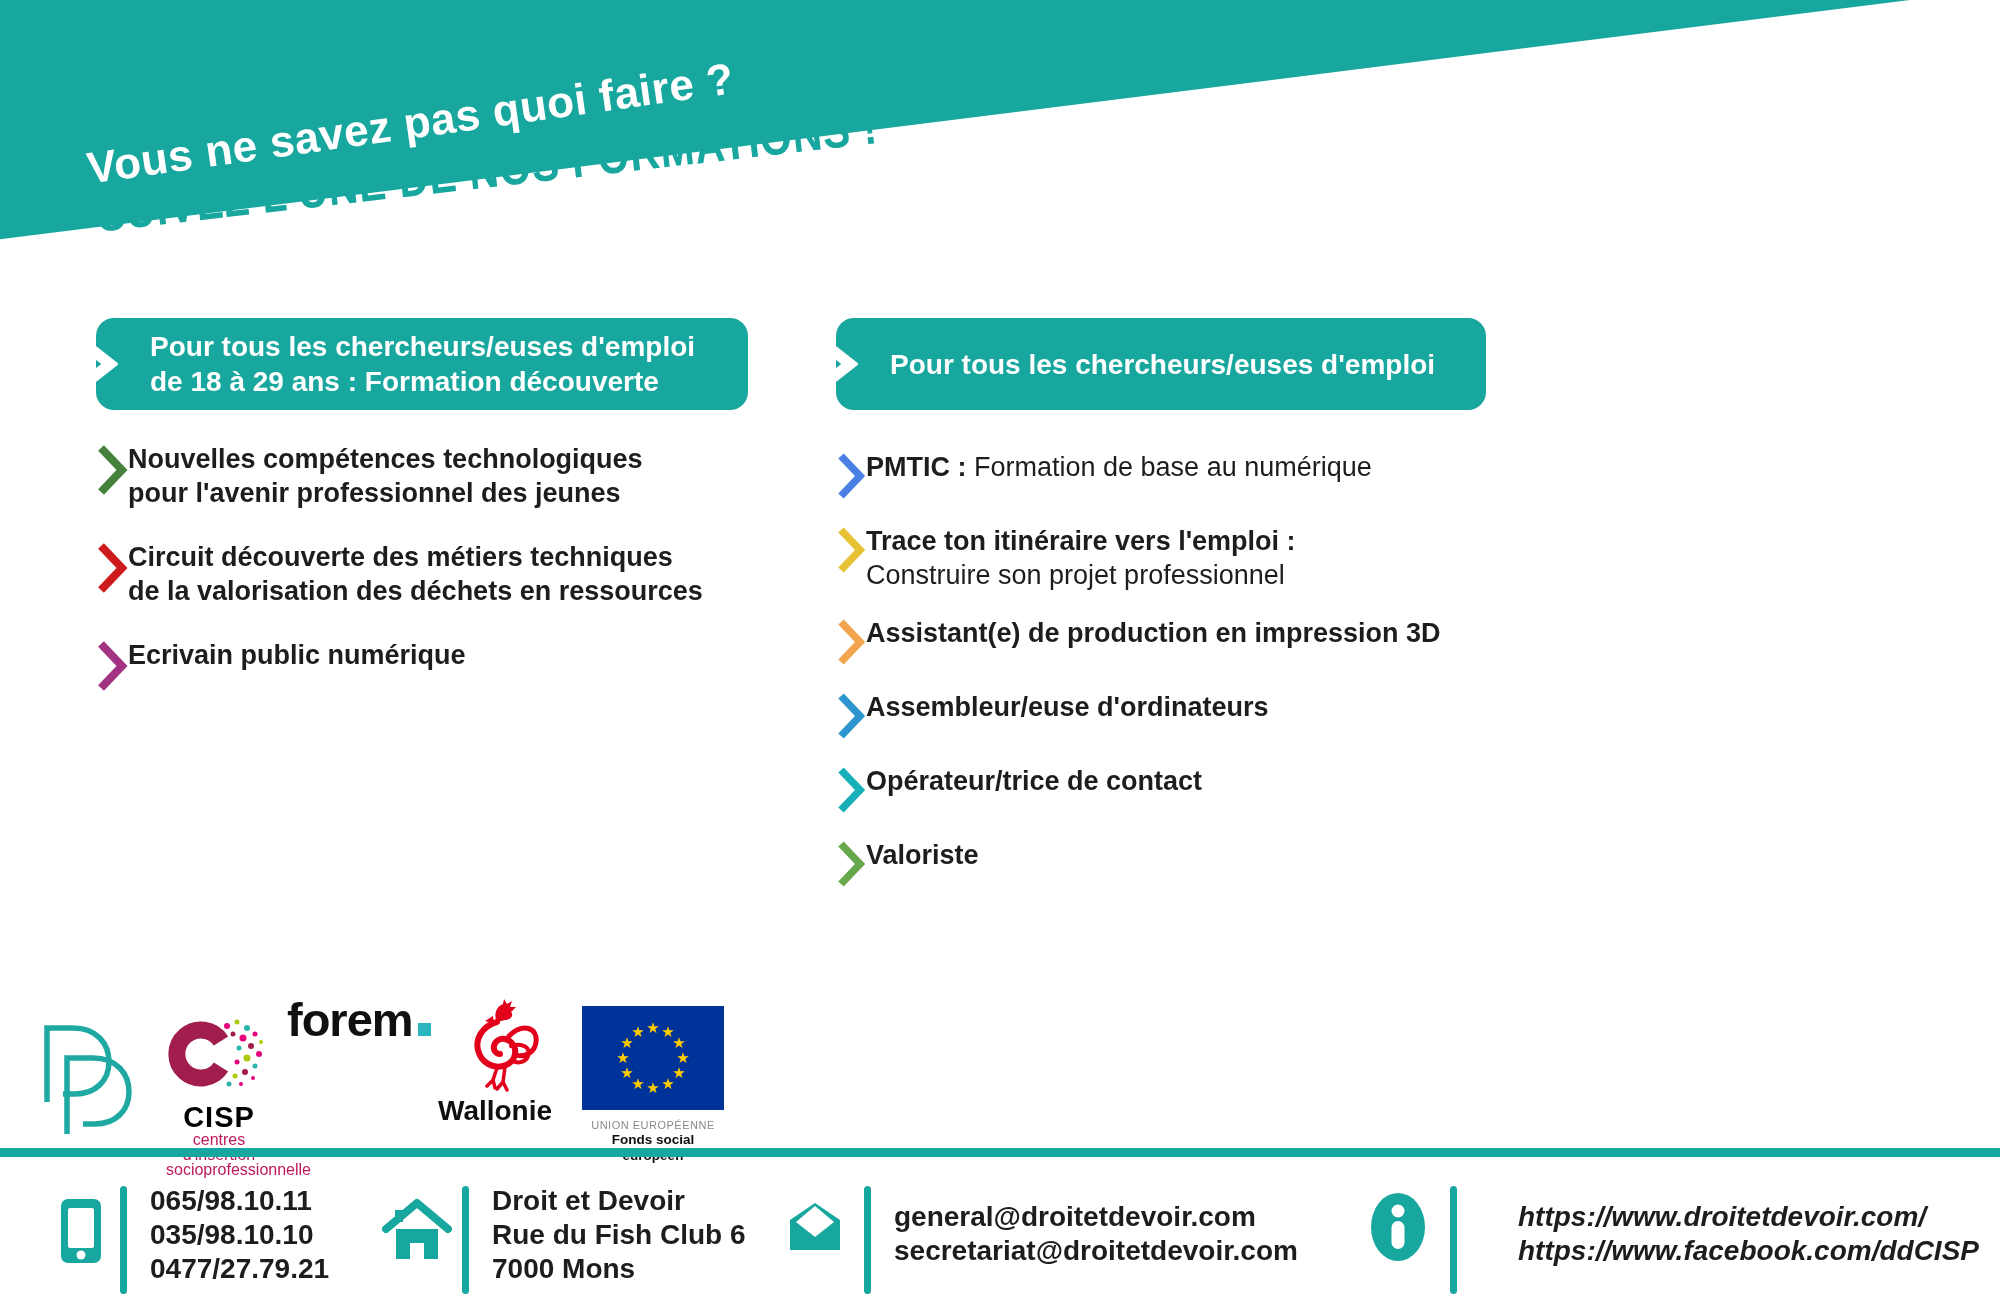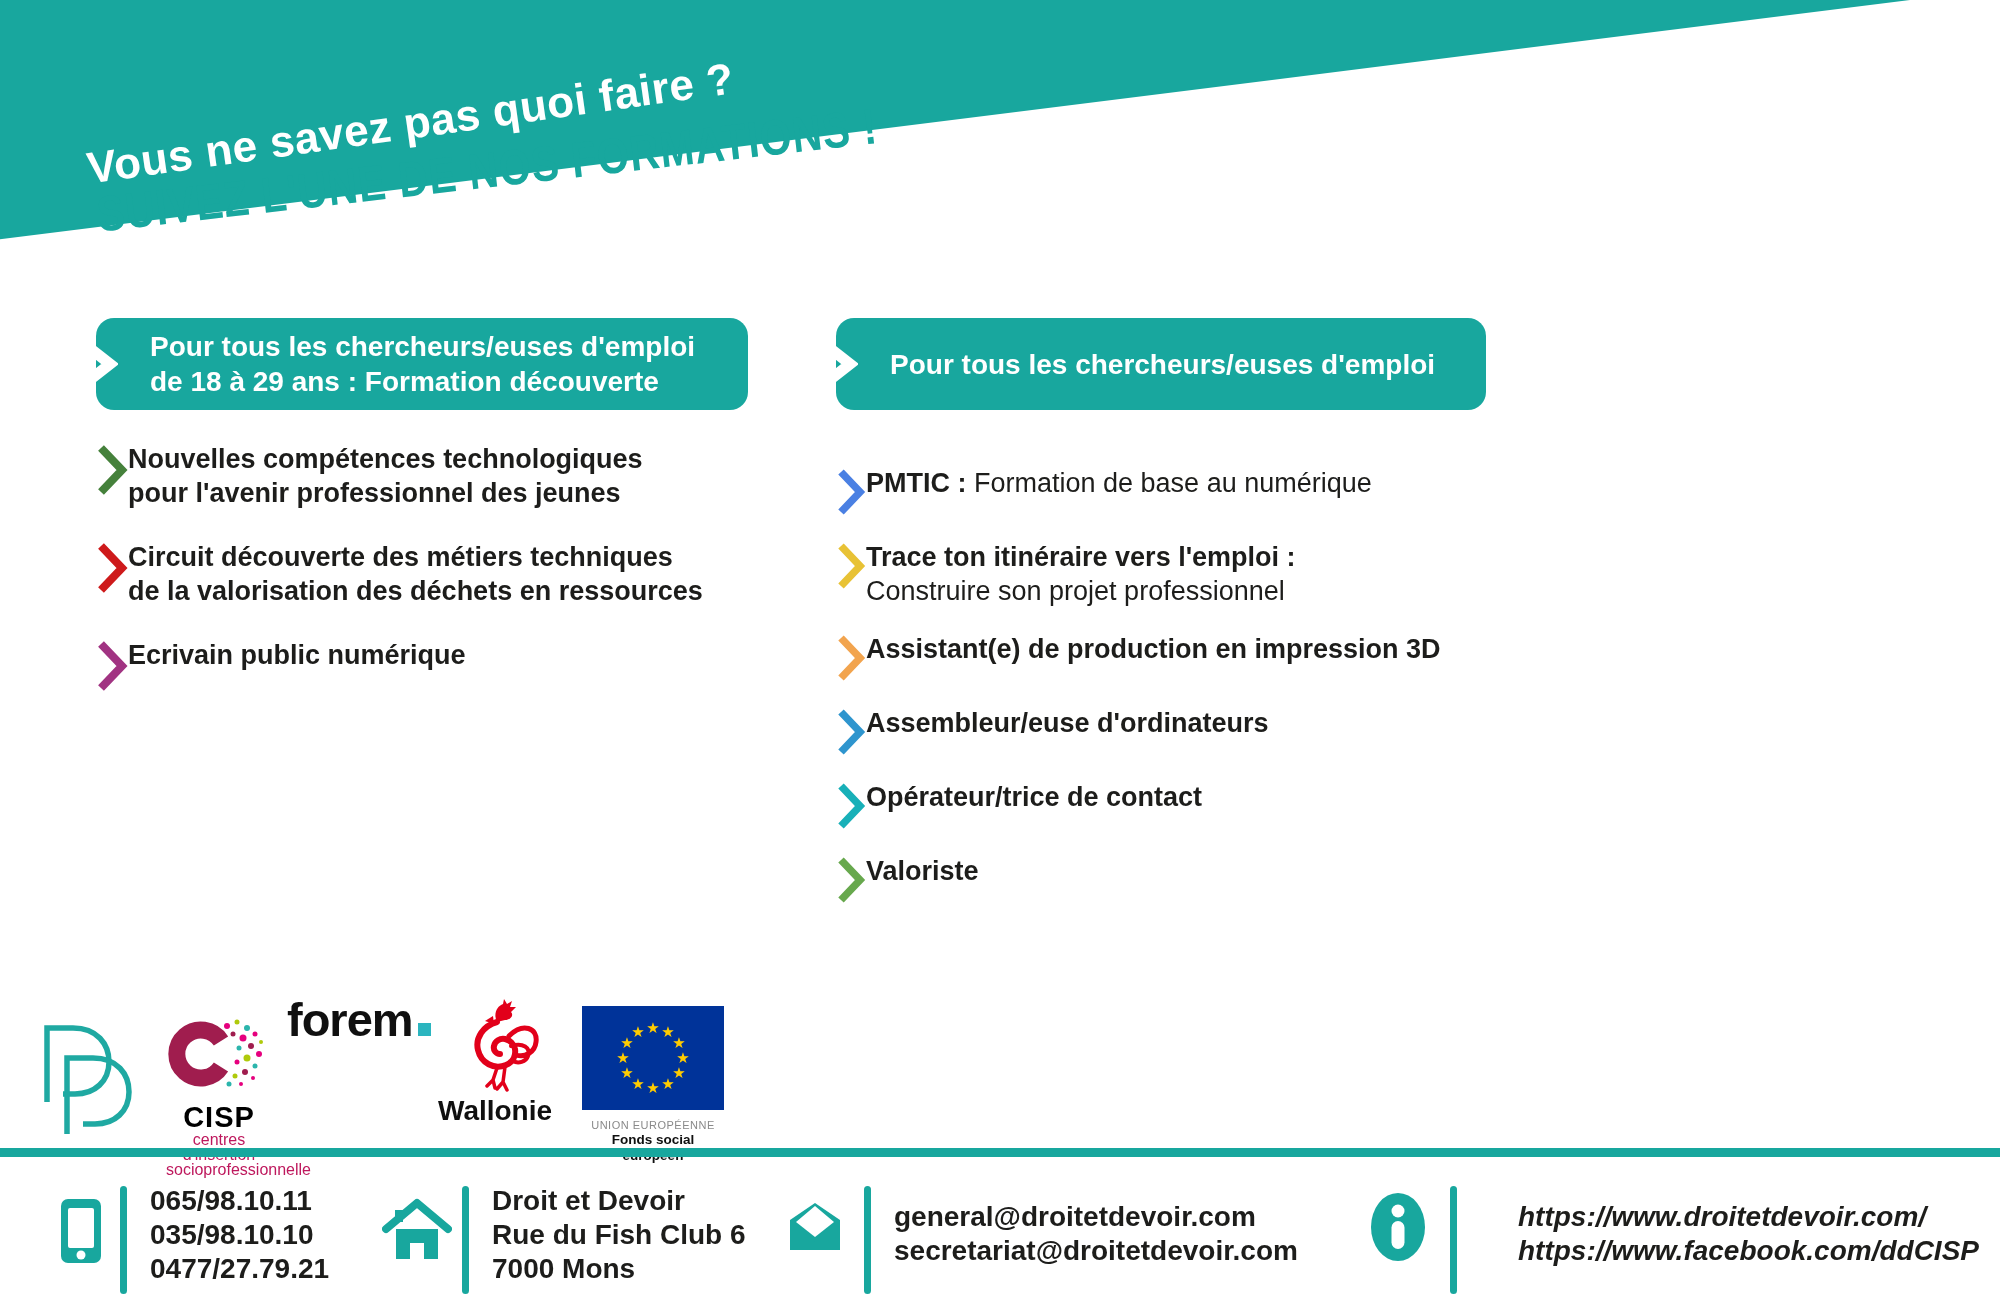"PMTIC : Formation de base" .items-r { padding-top: 56px -> 40px }
